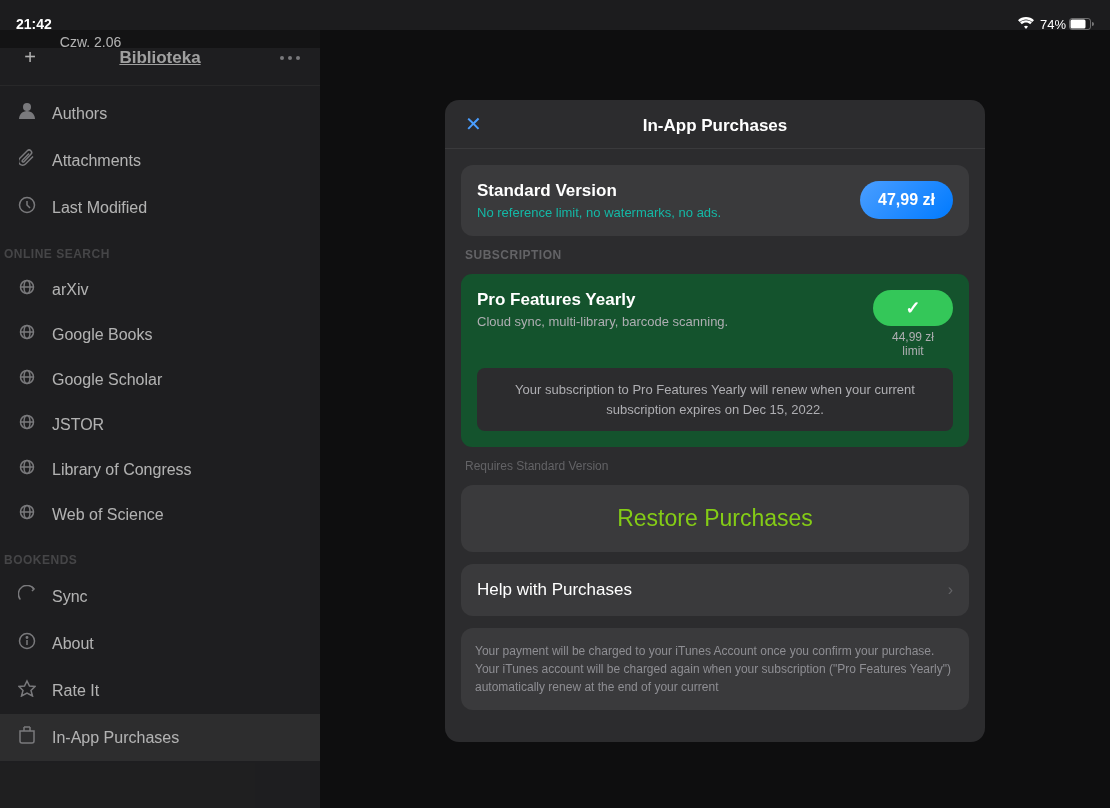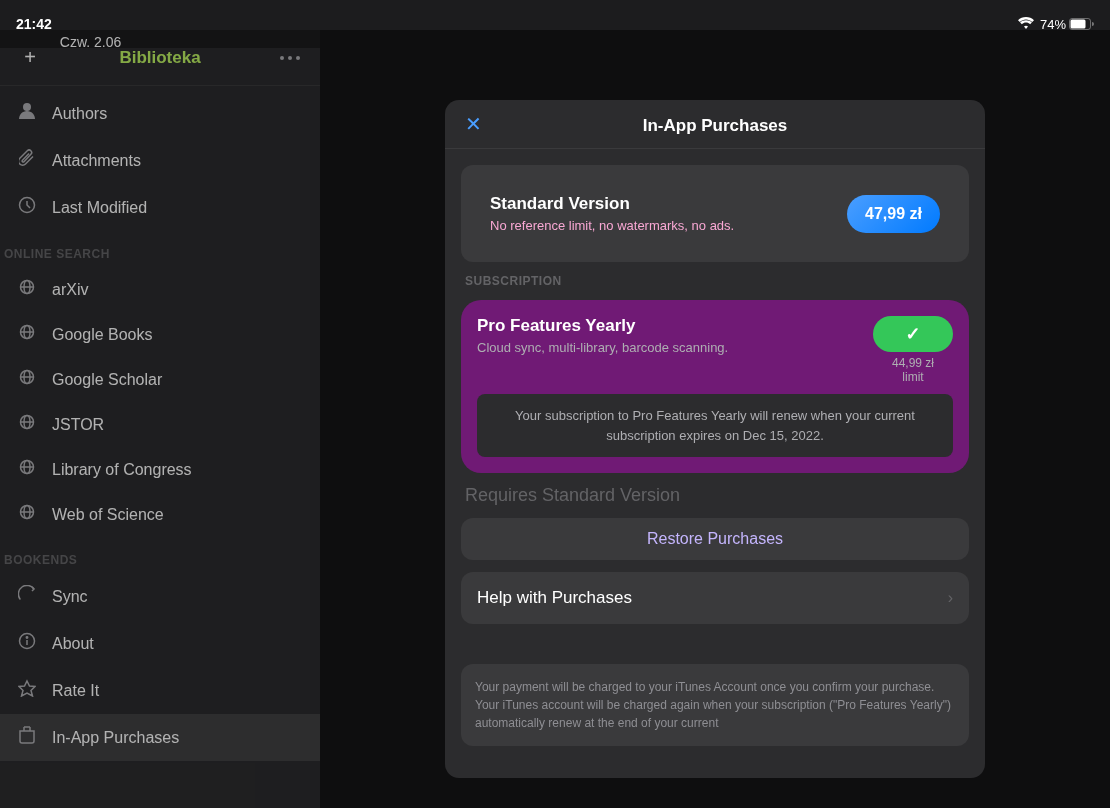"Biblioteka" .sidebar-header .title { color: #bef264 -> #e5e5e5; text-decoration: none -> underline }
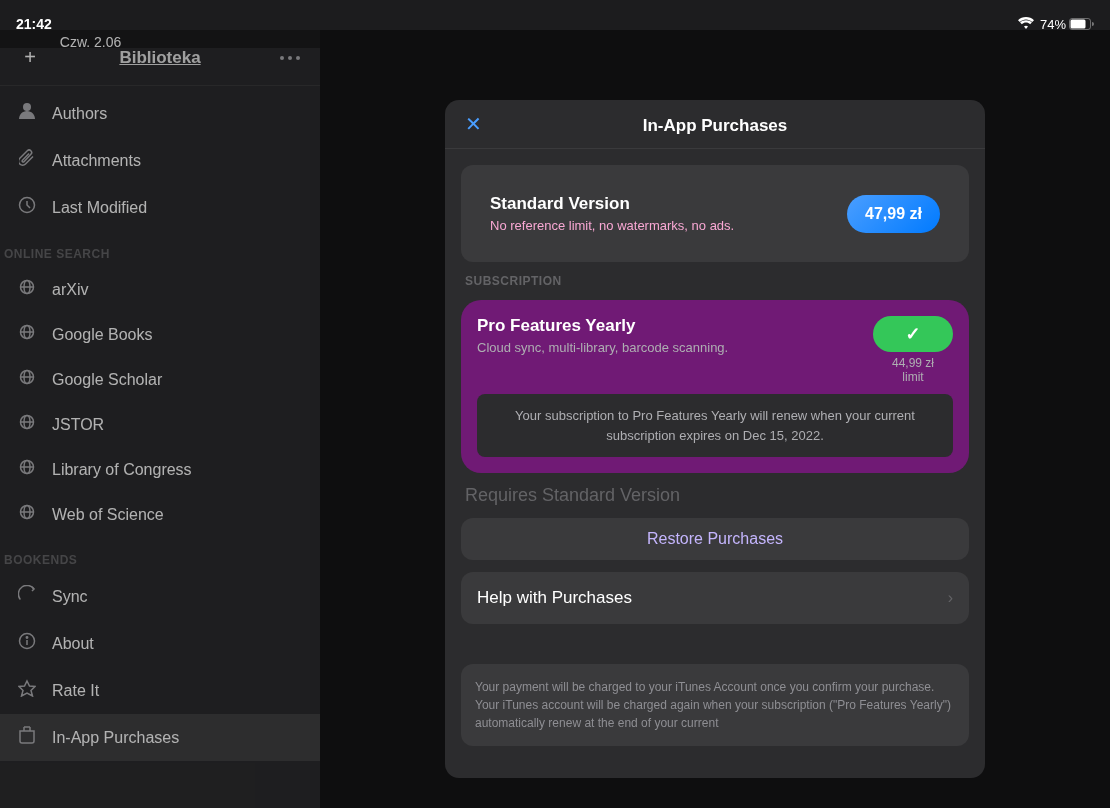"Standard Version" .version-card { align-items: center -> flex-start; padding: 29px -> 16px }
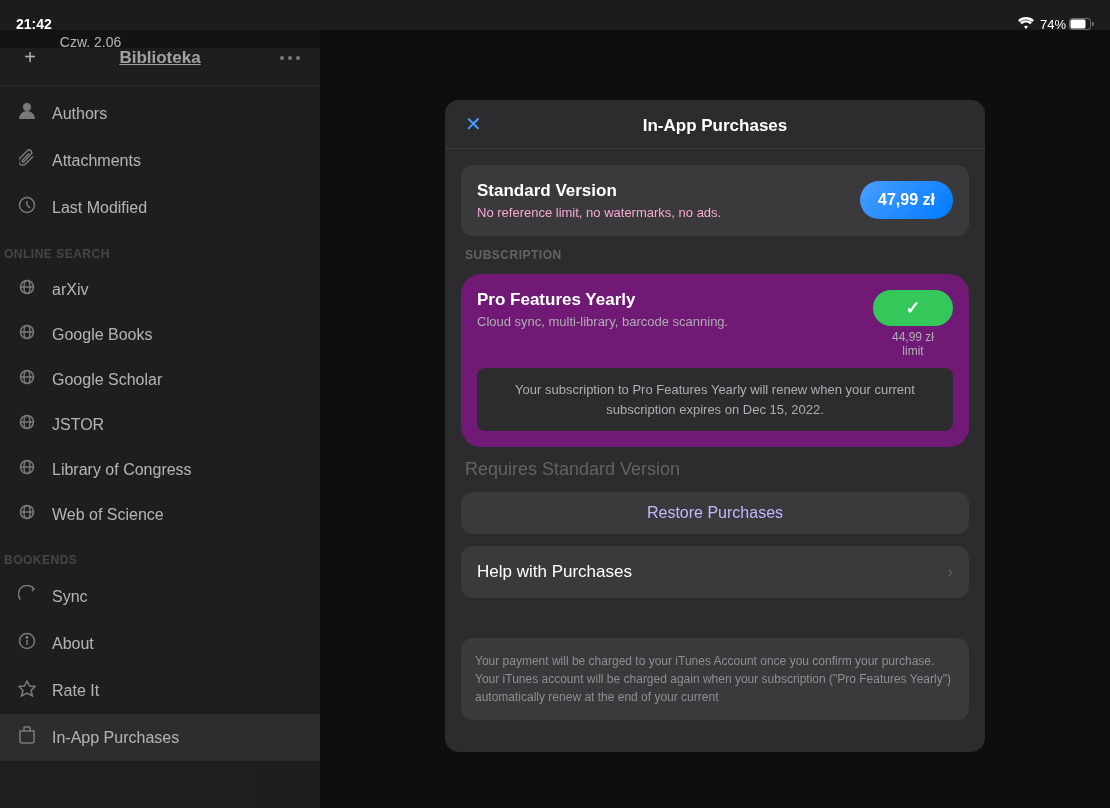"No reference limit, no watermarks," .version-card .version-info .version-desc { color: #f9a8d4 -> #14b8a6 }
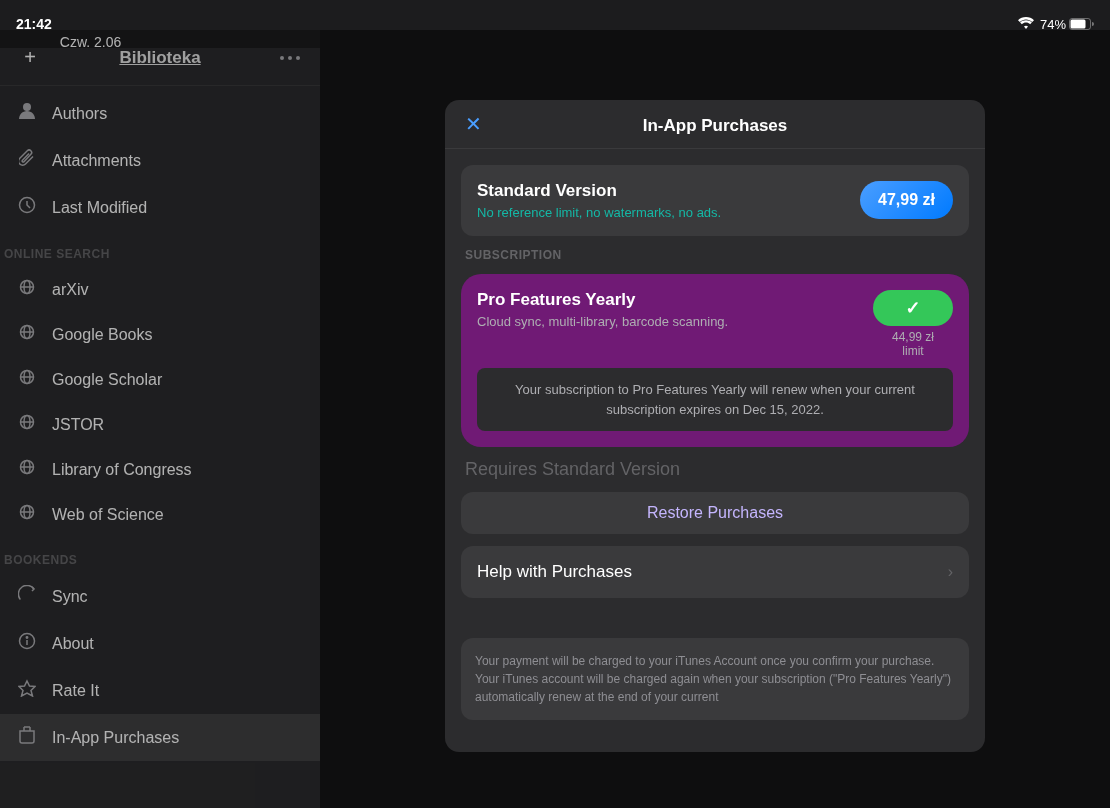"Pro Features Yearly" .subscription-card { background: #701a75 -> #14532d; border-radius: 20px -> 11px }
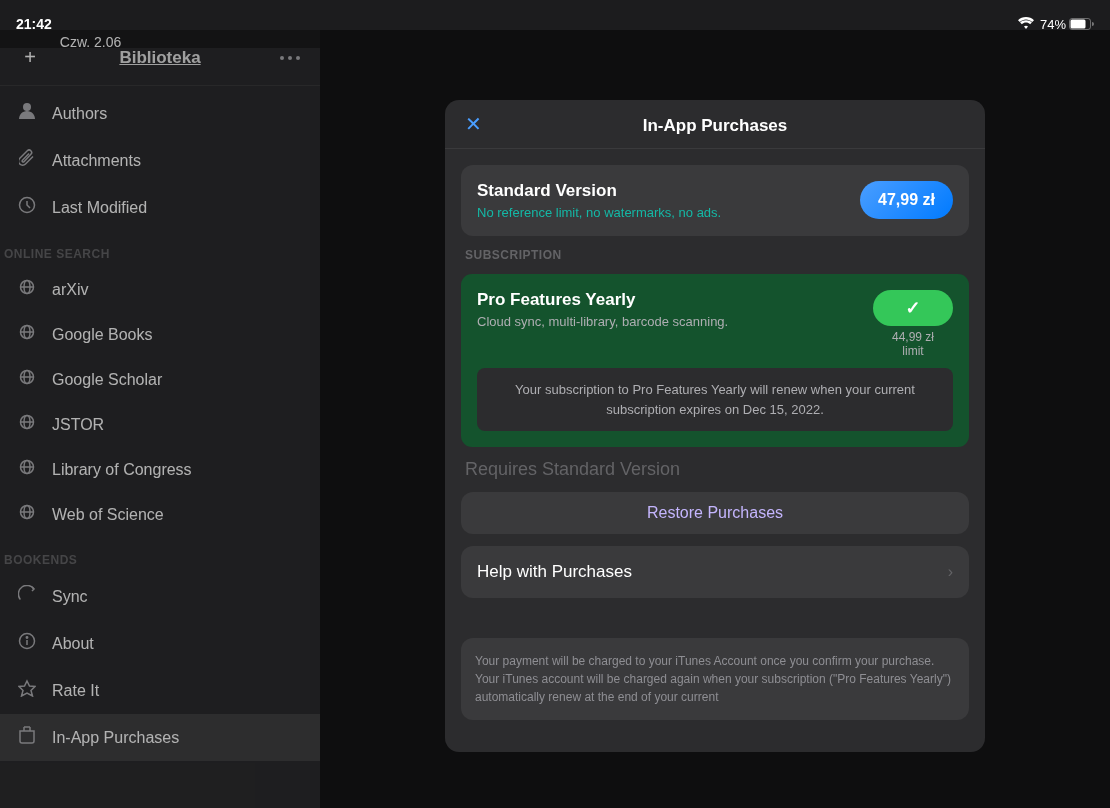"Requires Standard Version" .requires-note { font-size: 18px -> 12px }
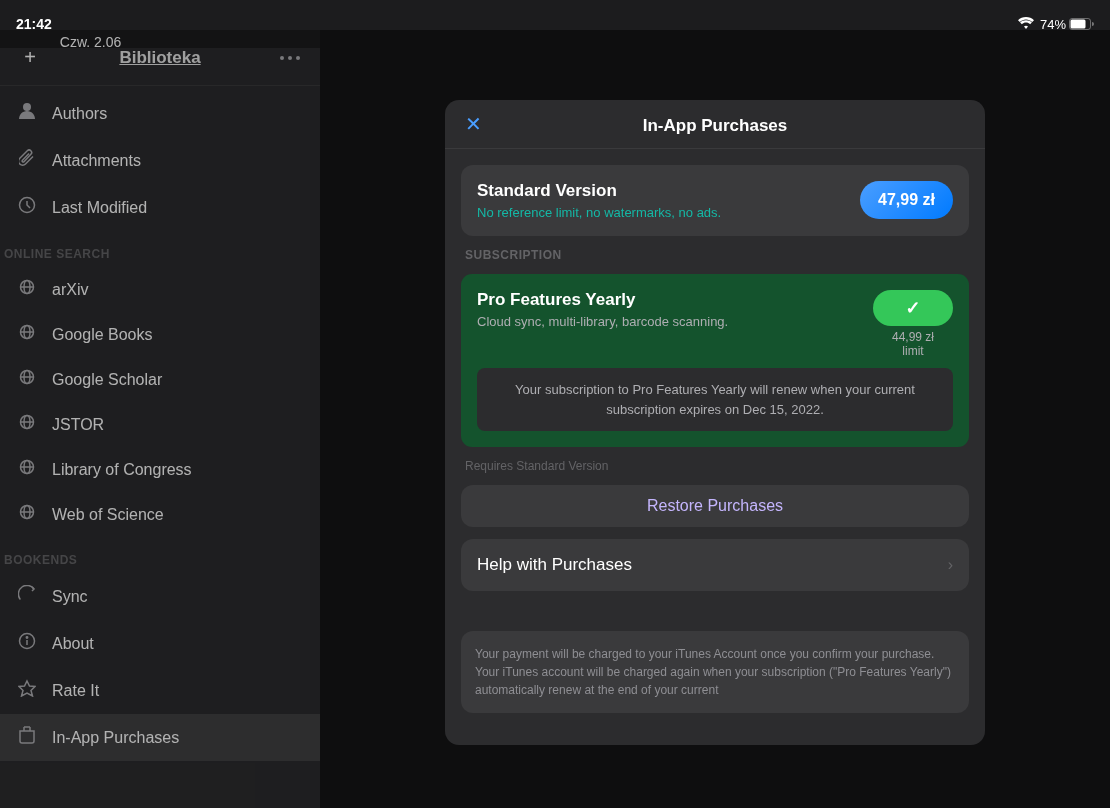"Restore Purchases" .restore-button { color: #c4b5fd -> #84cc16; font-size: 16px -> 23px; padding: 12px -> 20px }
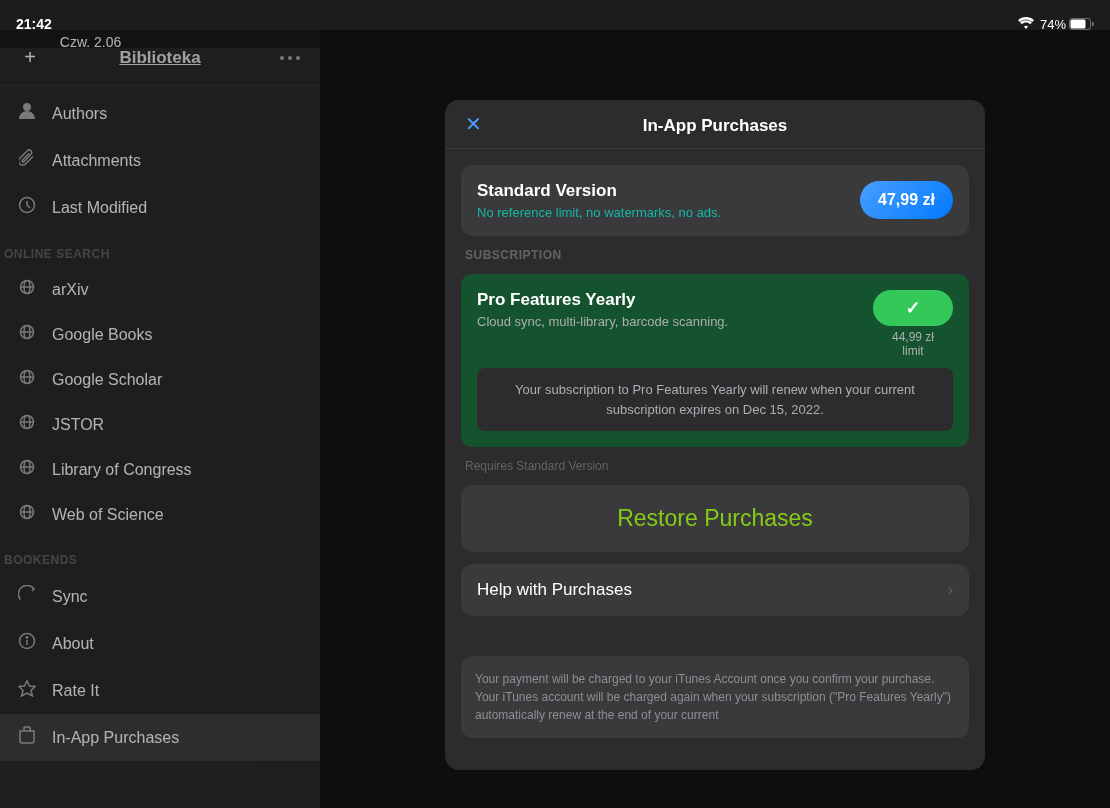"Your payment will be charged" .terms-card { margin-top: 28px -> none }
